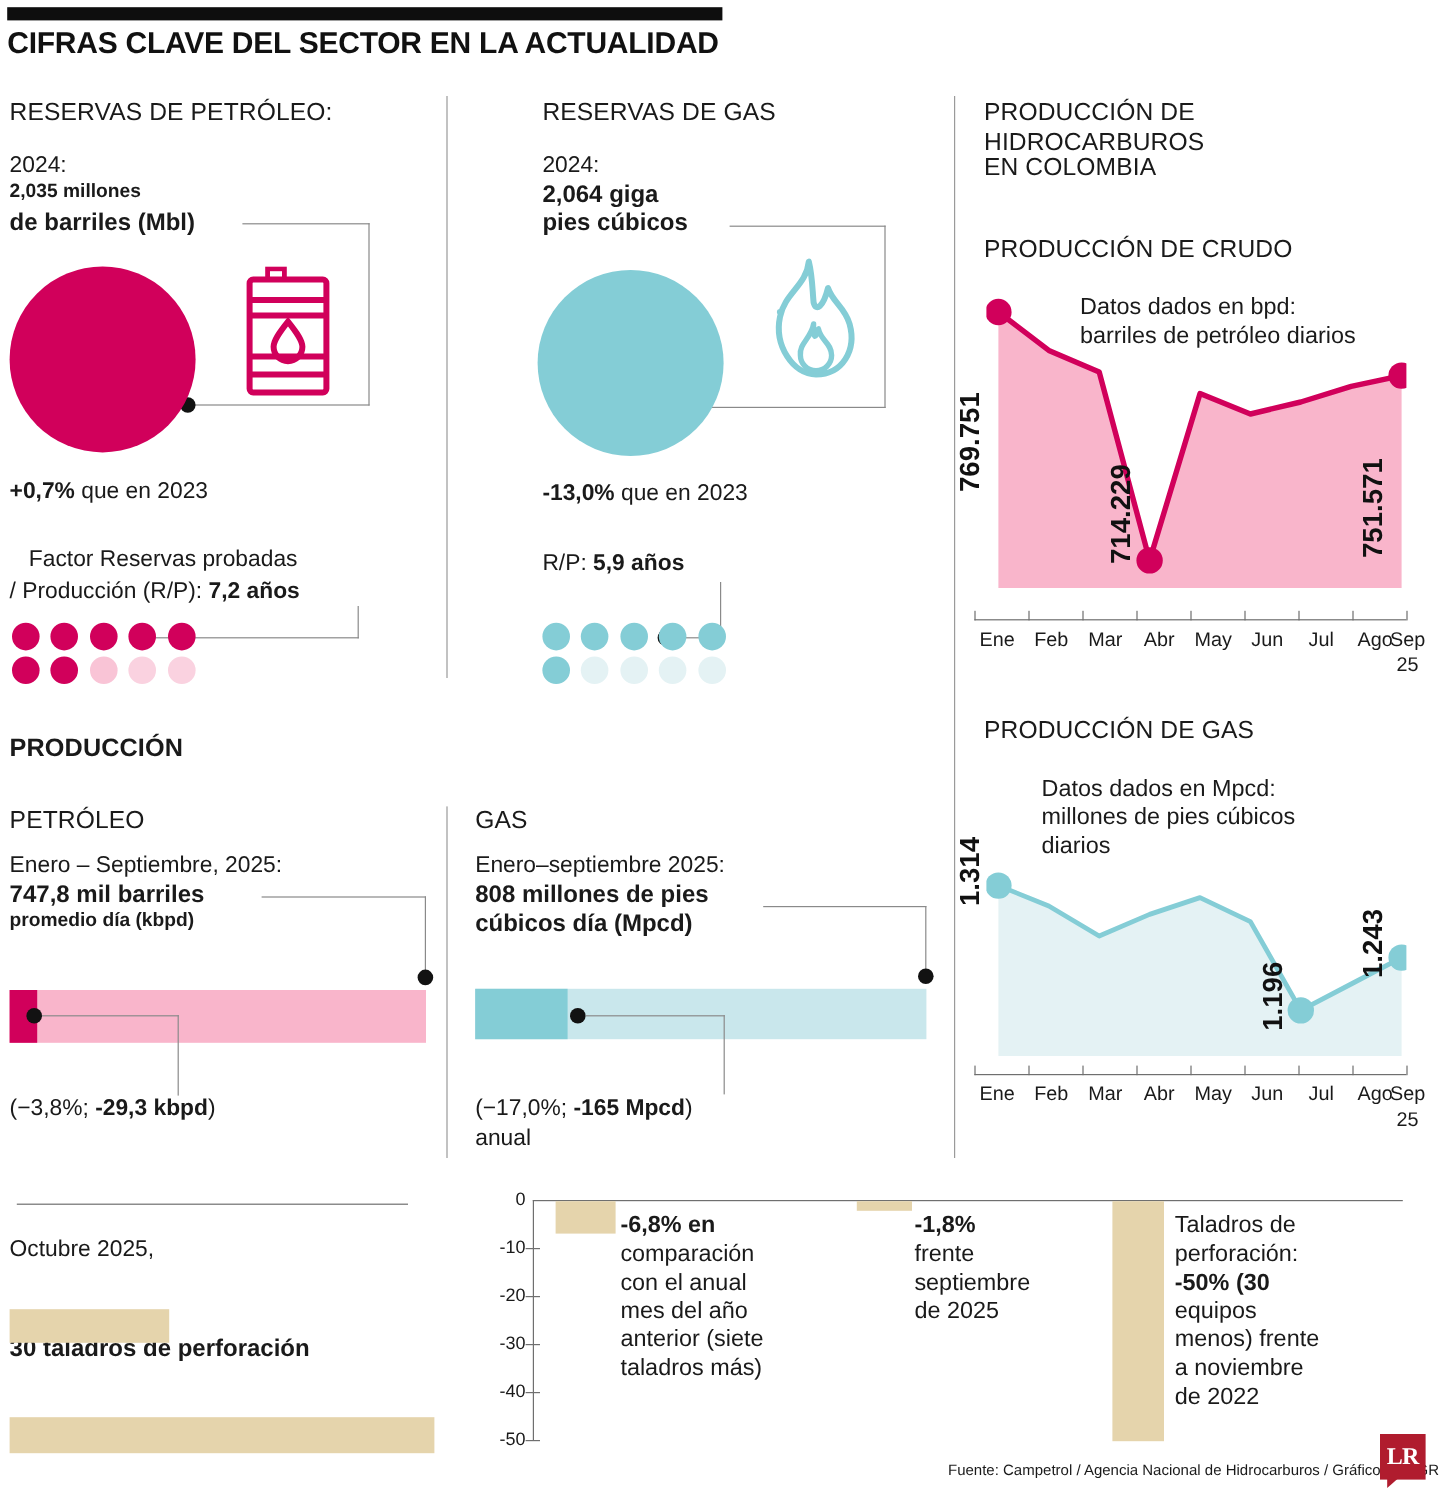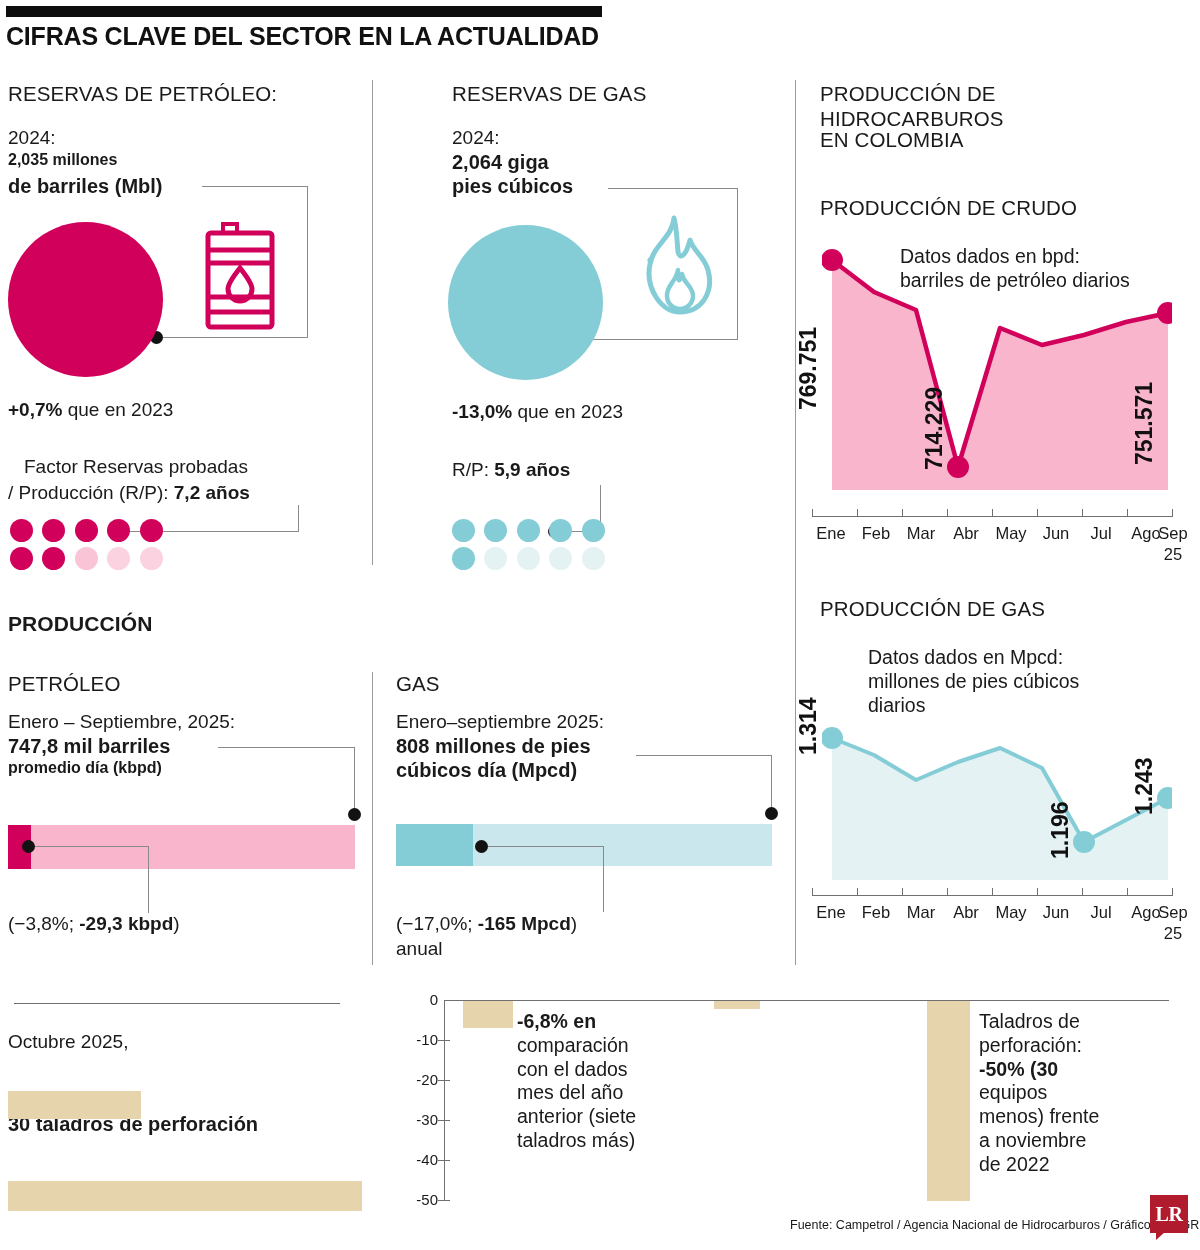"-1,8%" div.cap { html: none -> <div> <div><span>-1,8%</span></div> <div>frente</div> <div>septiembre</div> <div>de 2025</div> </div> }
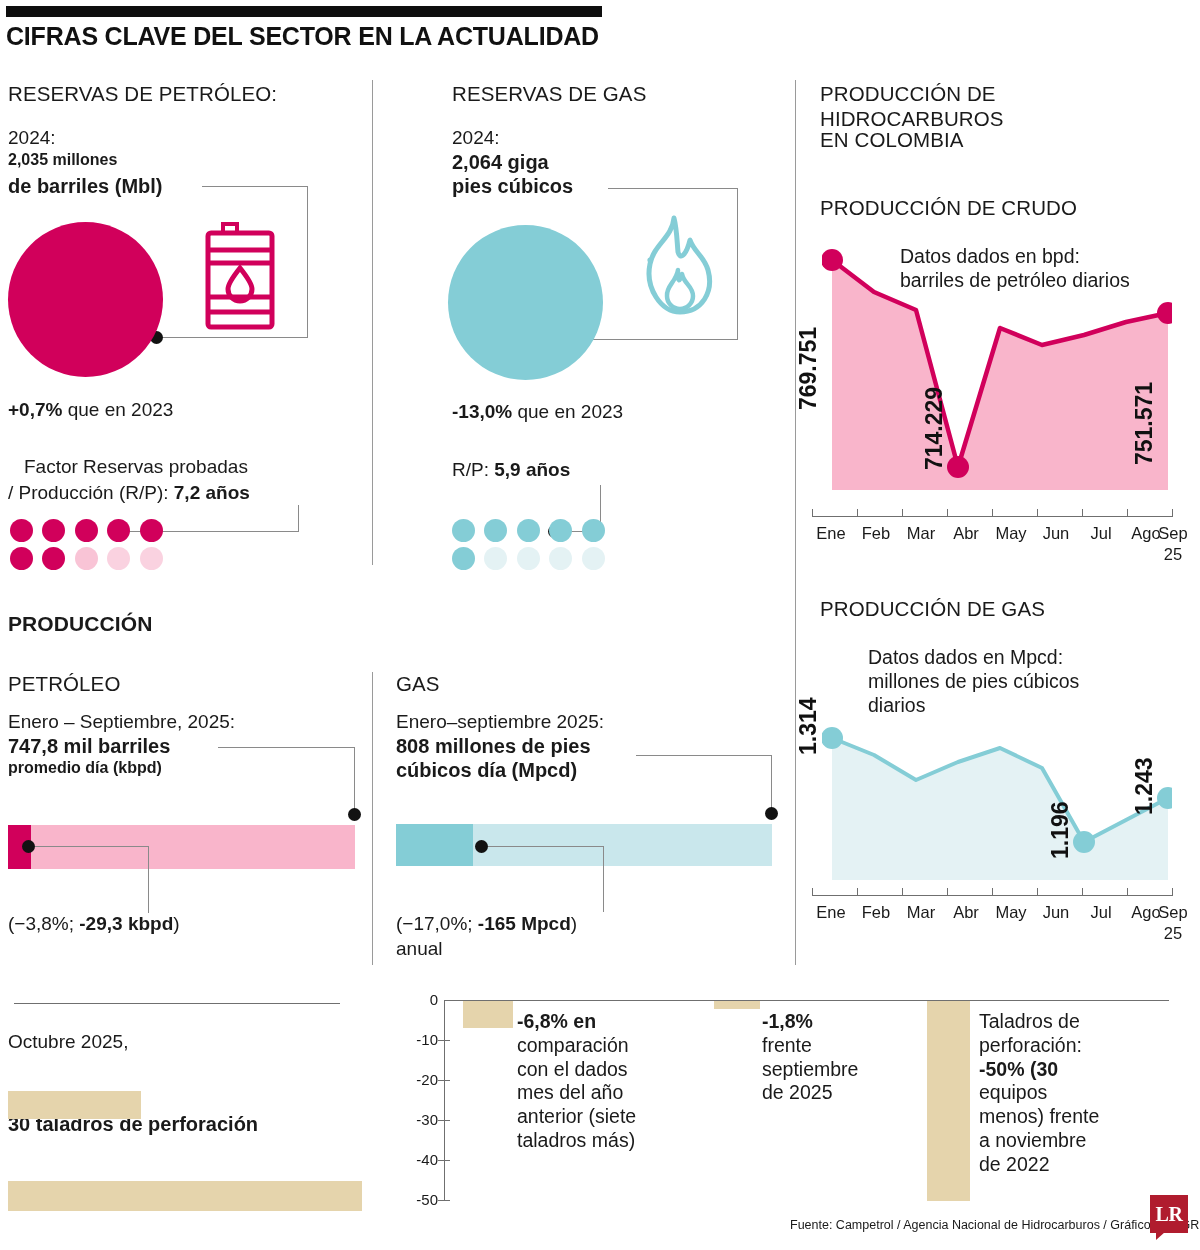"con el dados" div { text: dados -> anual }
